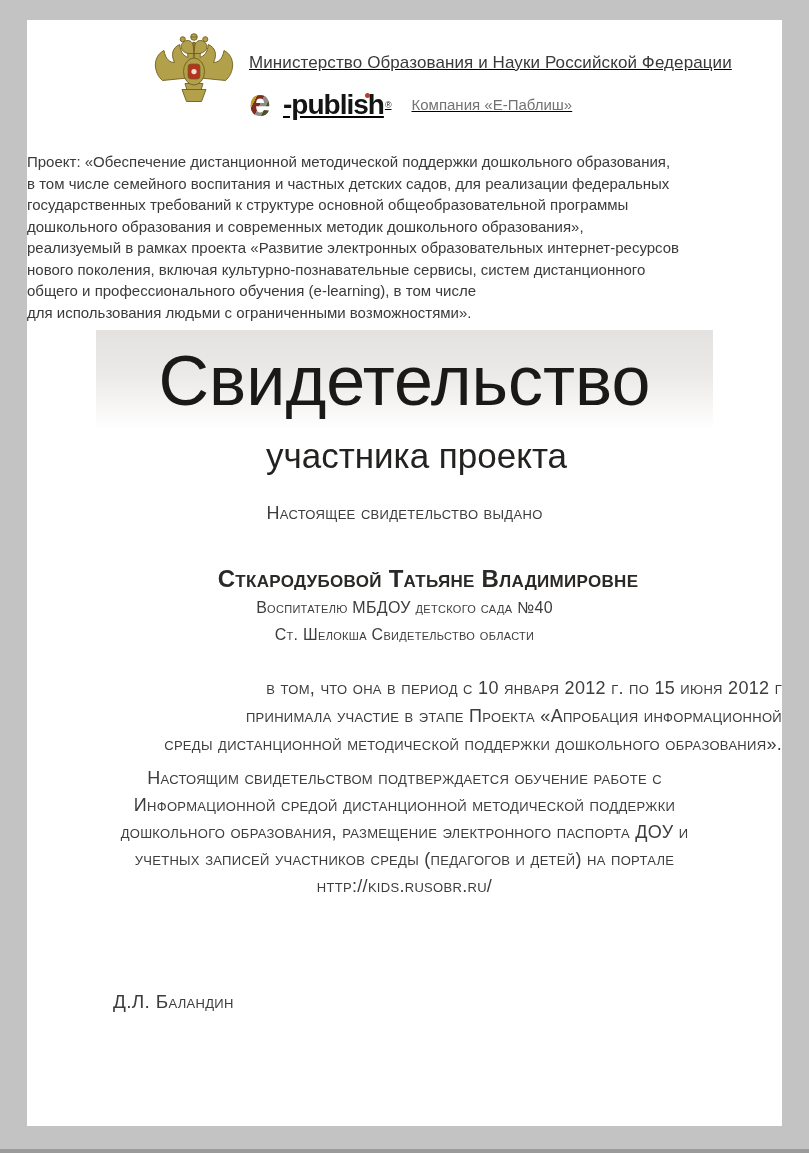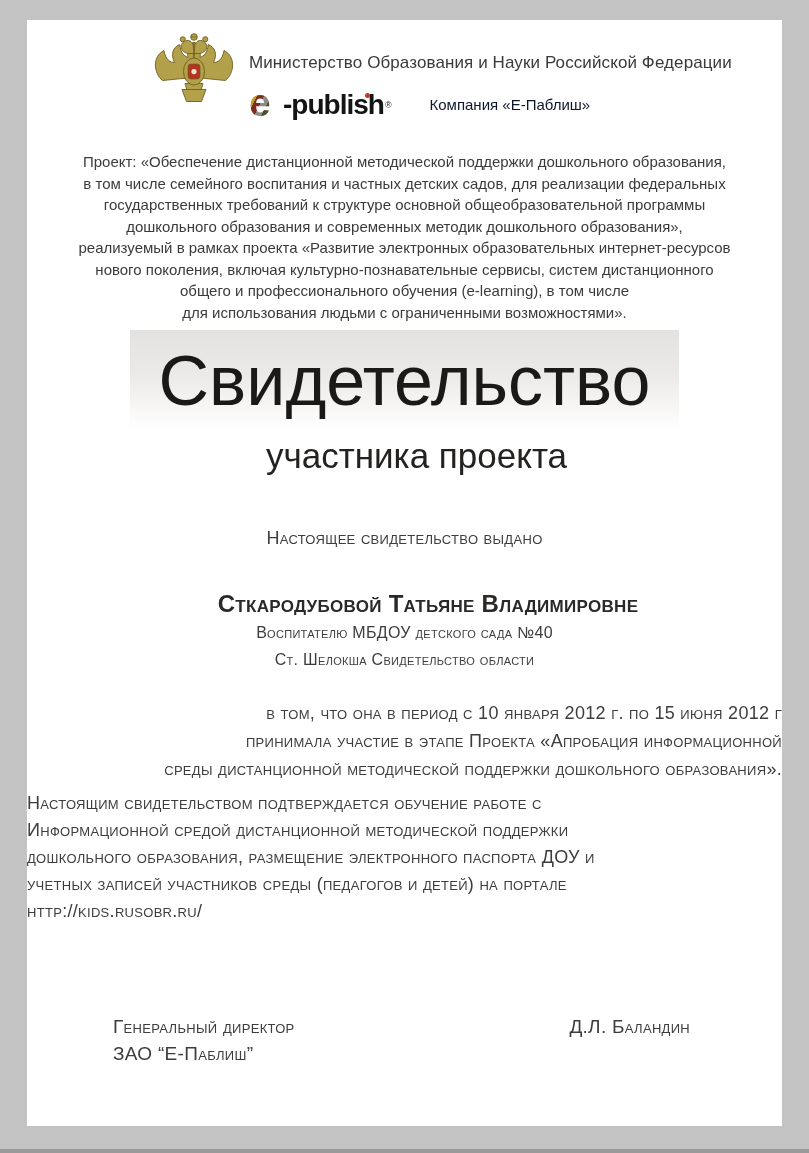"Министерство Образования и Науки" .header { text-decoration: none -> underline }
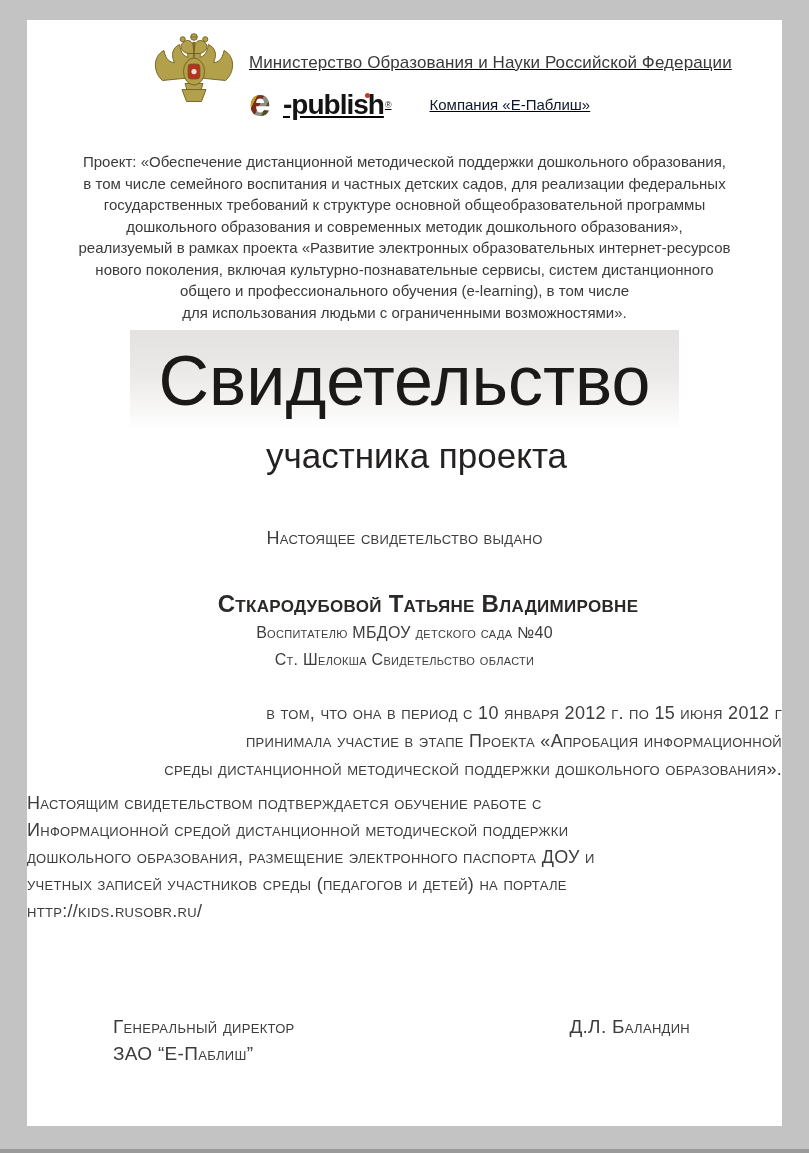"Компания «Е-Паблиш»" .company { color: #0f172a -> #737373; margin-left: 38px -> 20px }
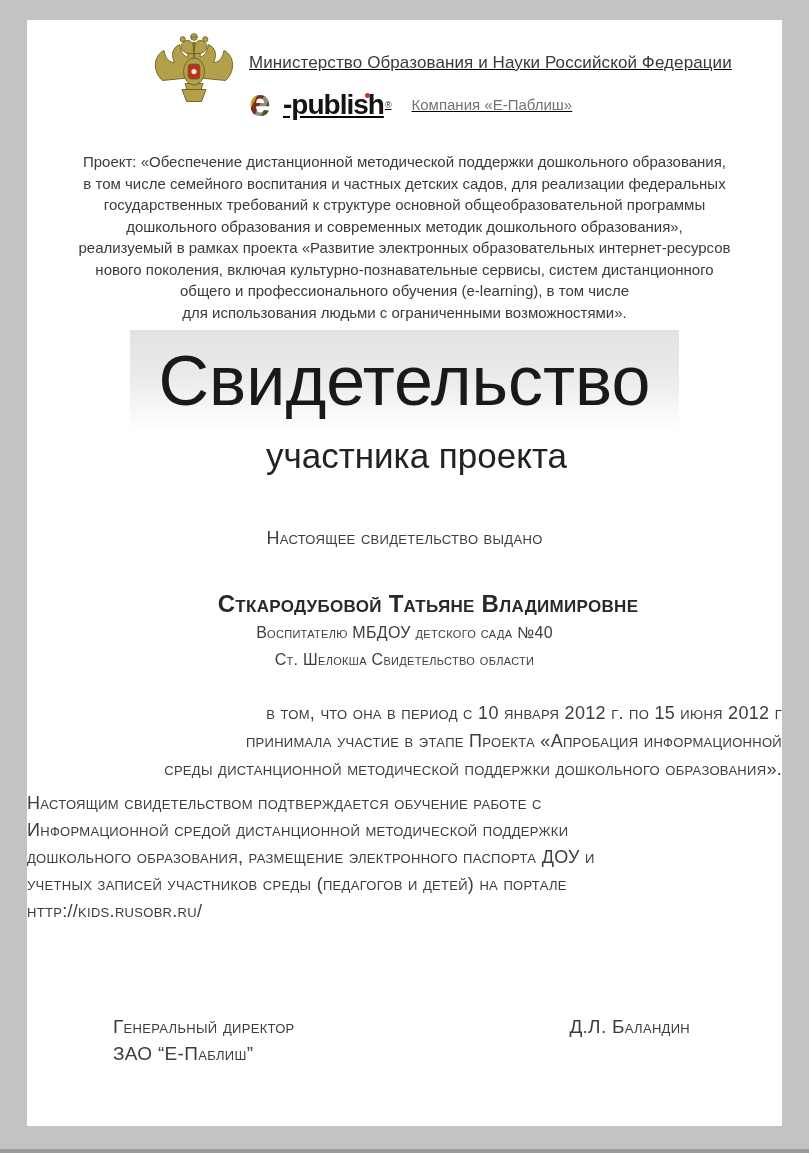"Проект: «Обеспечение дистанционной" .project-paragraph { text-align: center -> none }
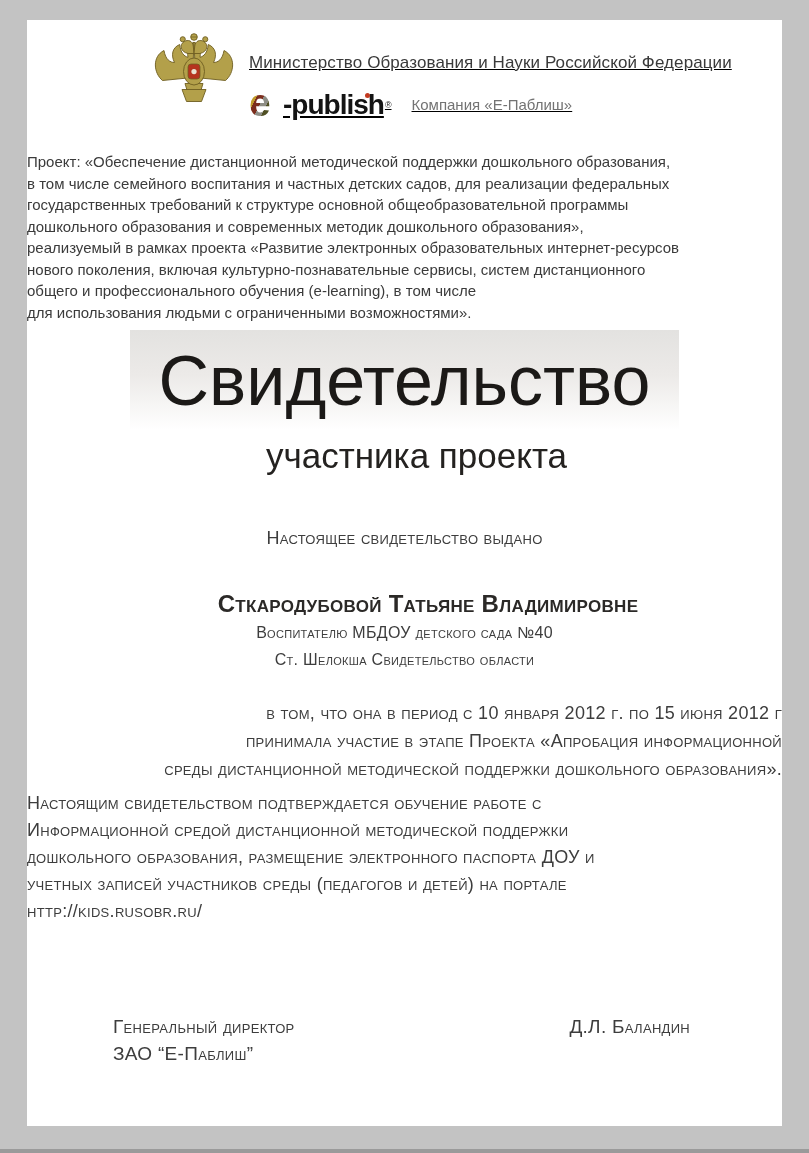"Свидетельство" .title-band { width: 549px -> 617px }
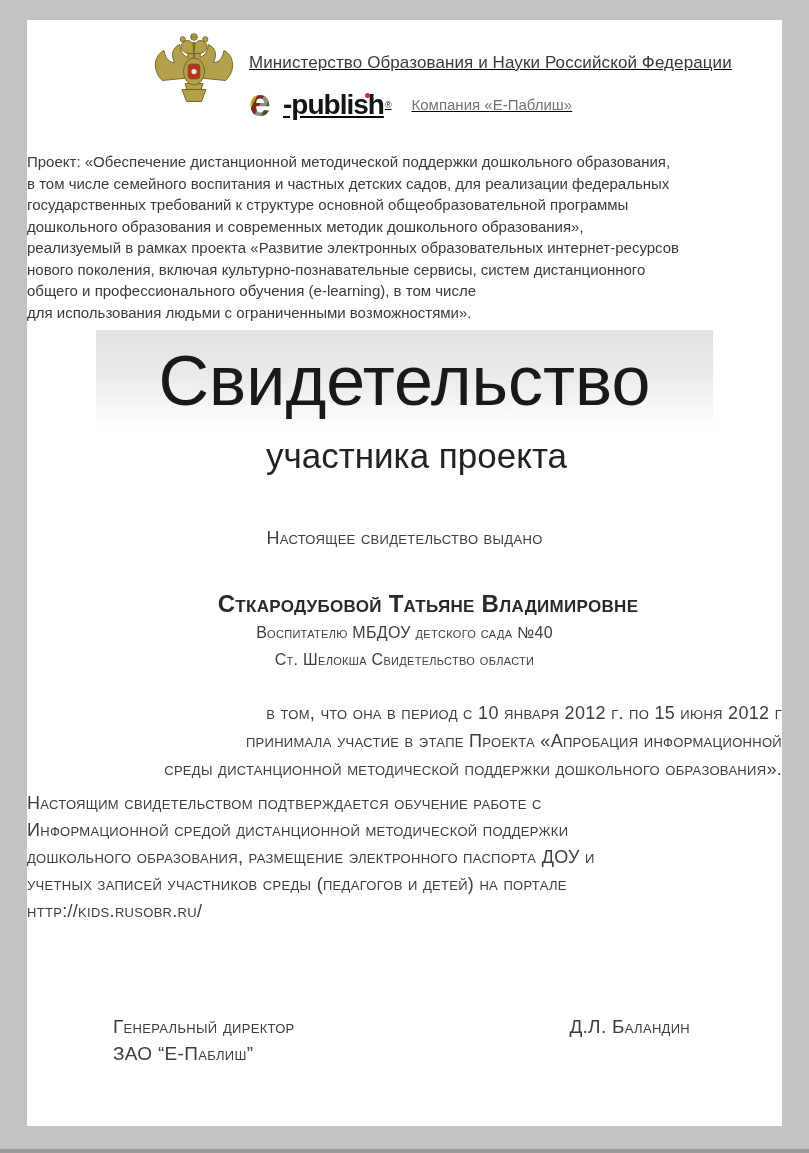"Настоящее свидетельство выдано" .issued-line { margin-top: 52px -> 27px }
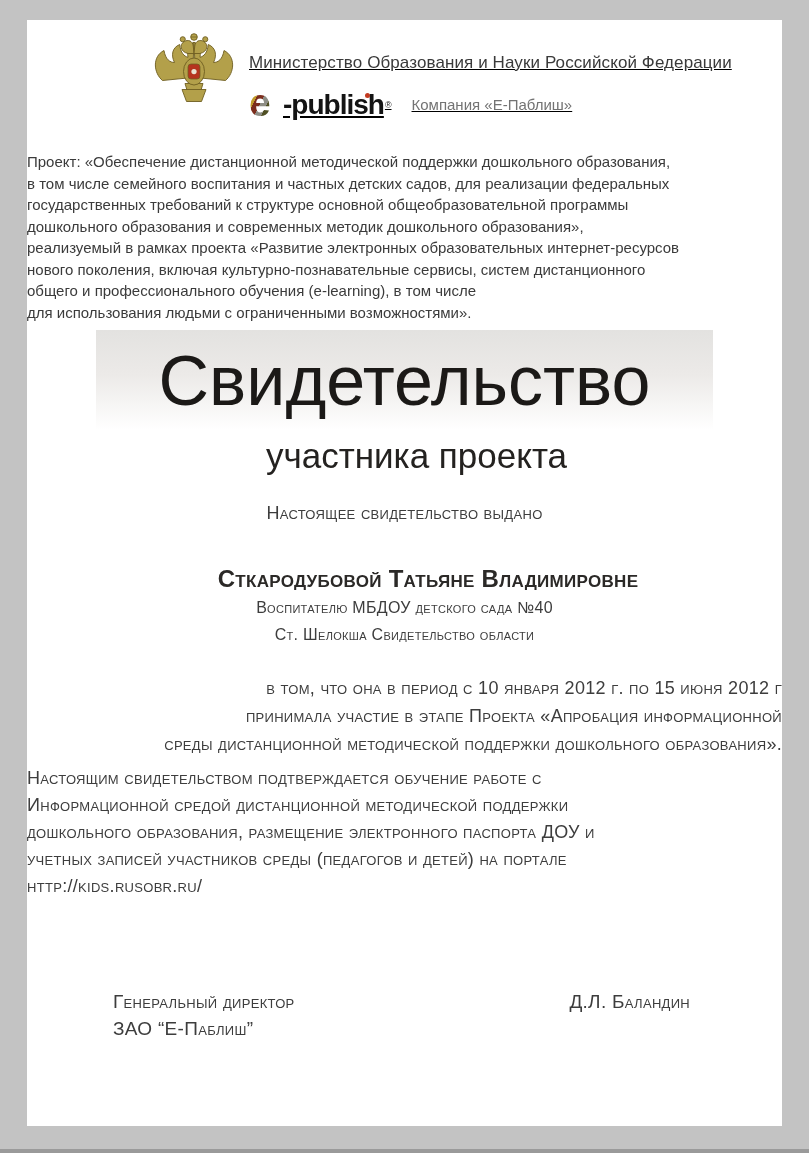"Настоящим свидетельством подтверждается" .confirmation { text-align: none -> center }
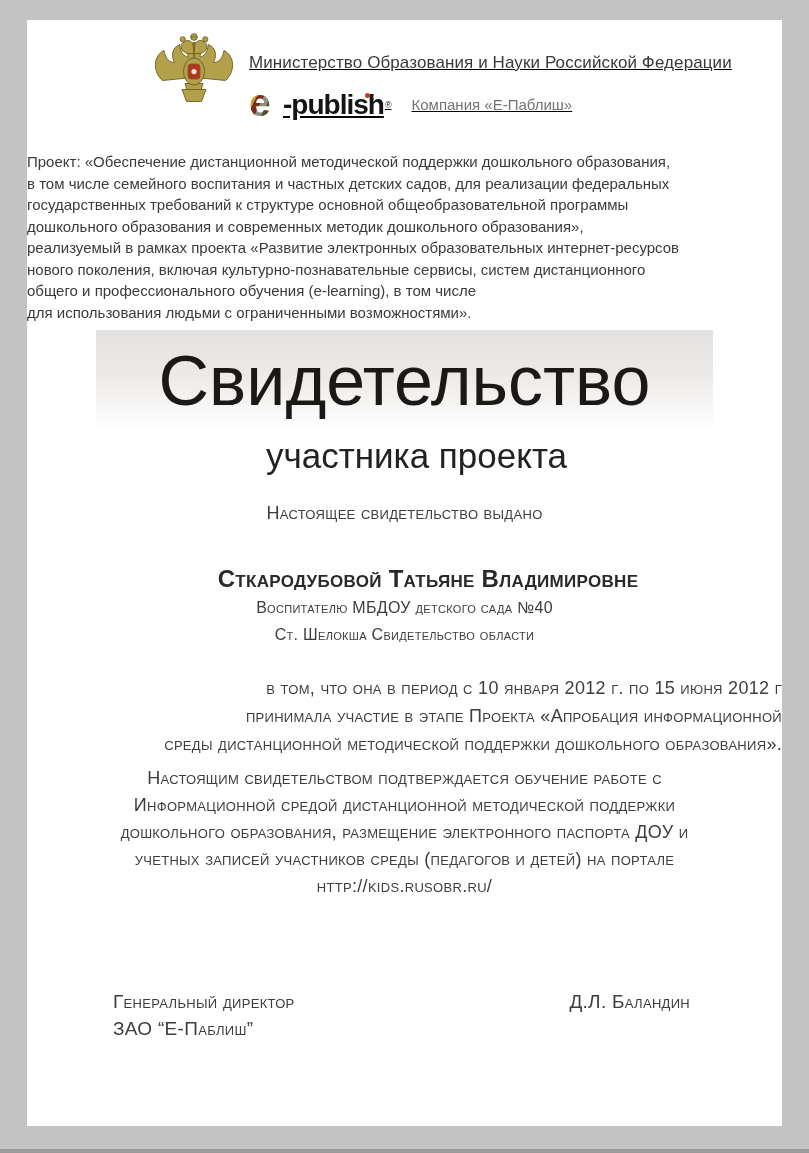"Генеральный директор" div.sig-left { html: <div> <div>Генеральный директор</div> <div>ЗАО “Е-Паблиш”</div> </div> -> none }
